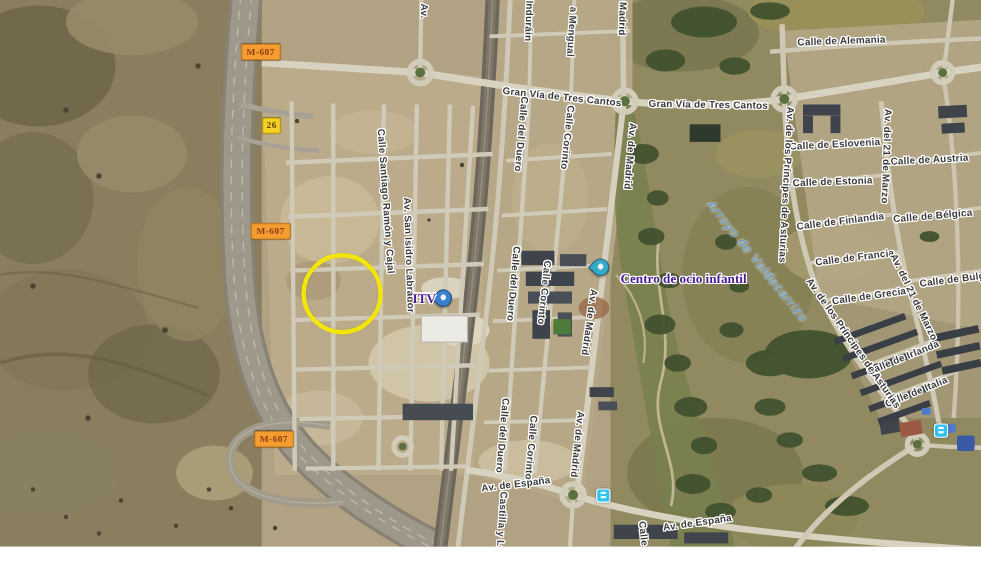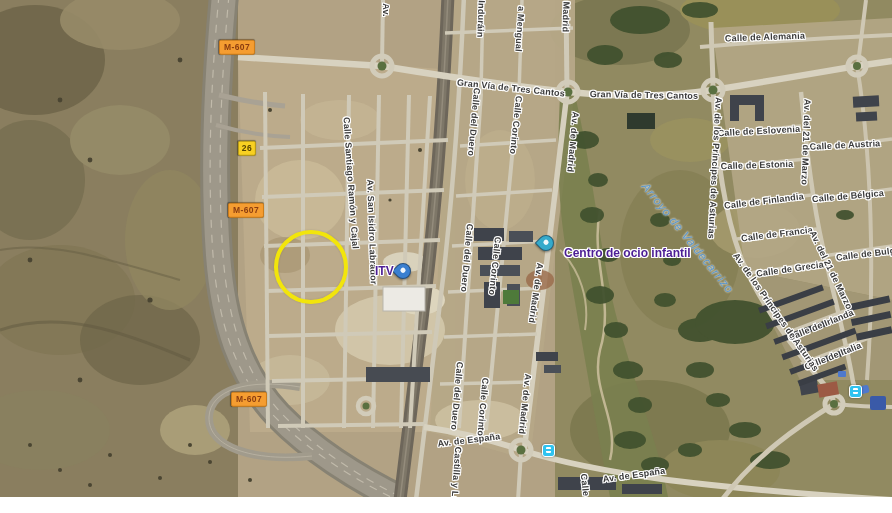"M-607" #overlay { font-family: none -> Liberation Serif, serif }
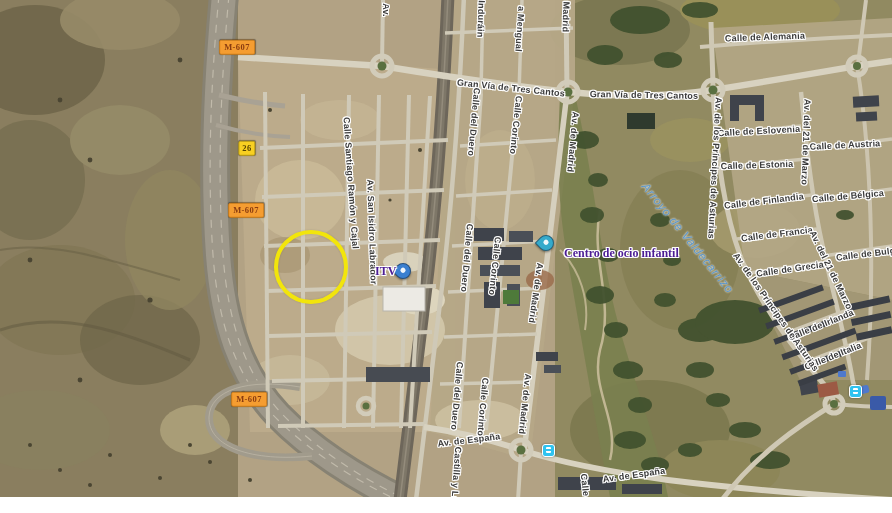"26" .shield.exit { margin-top: 34px -> none }
